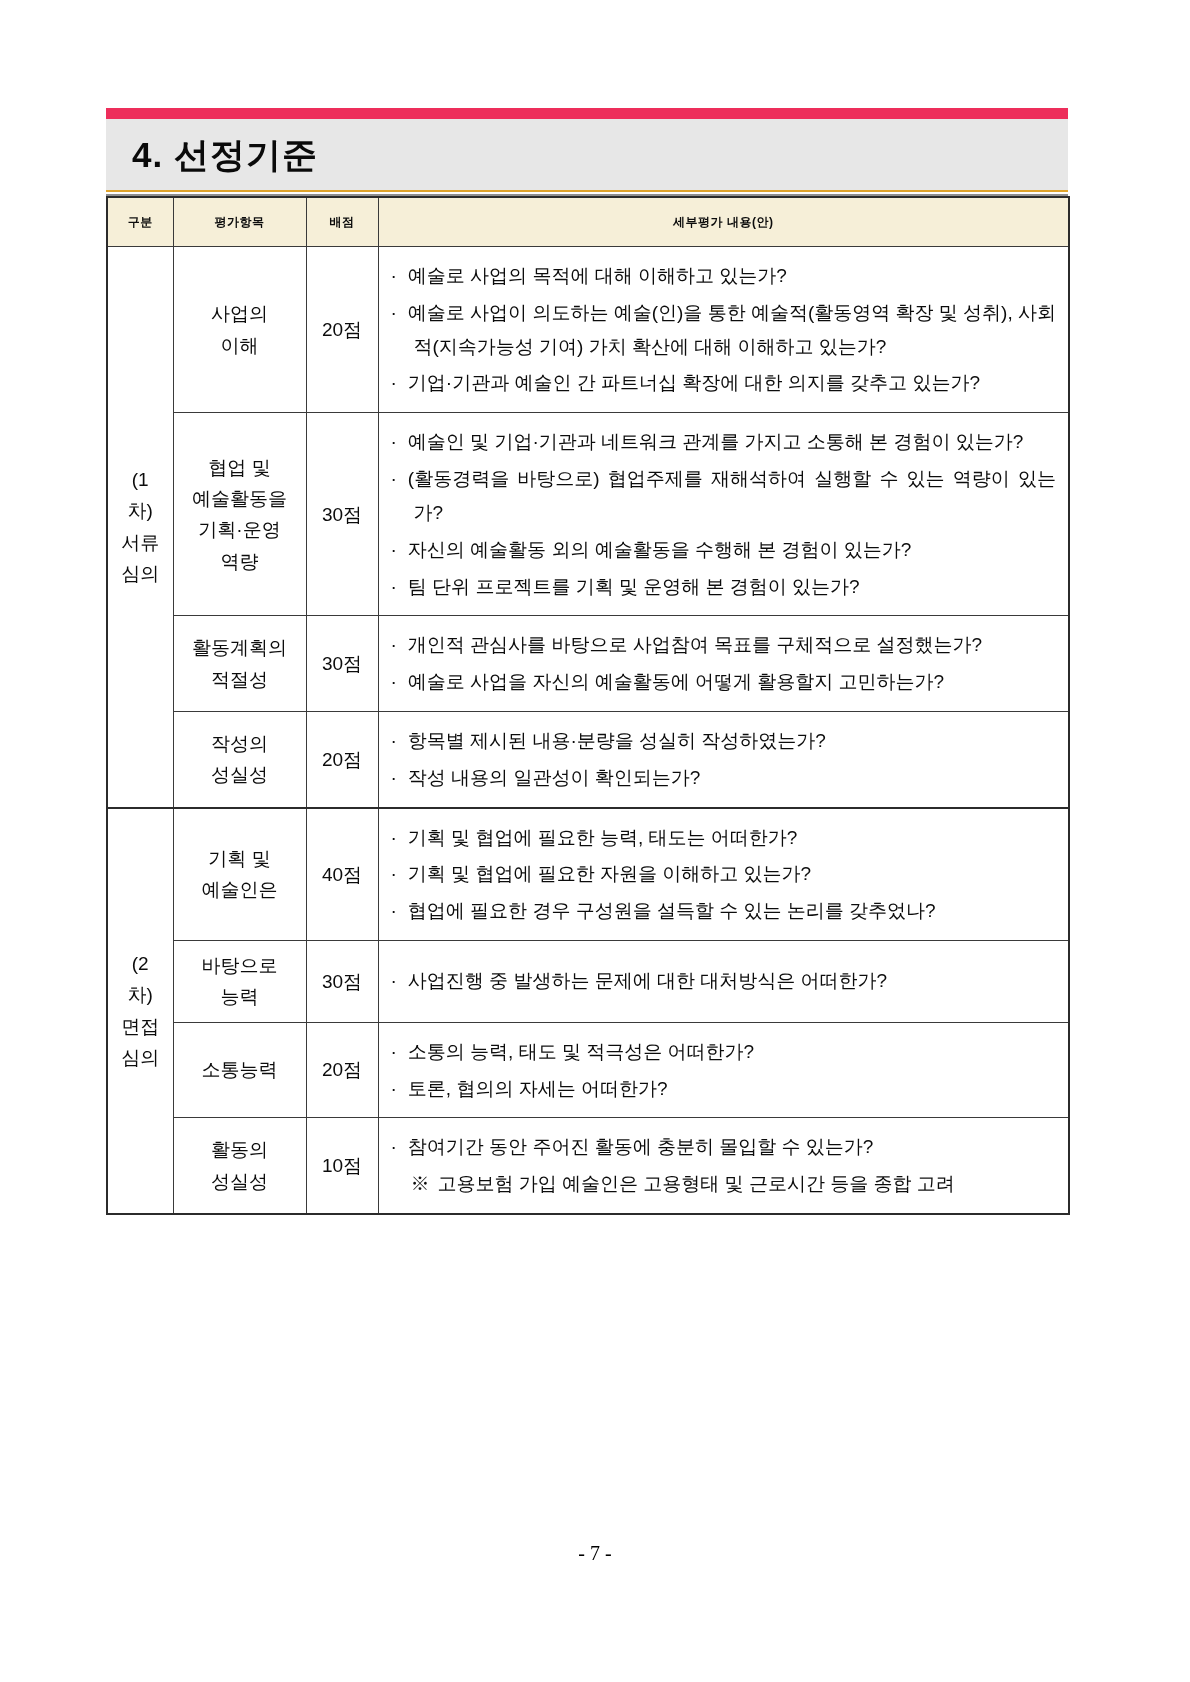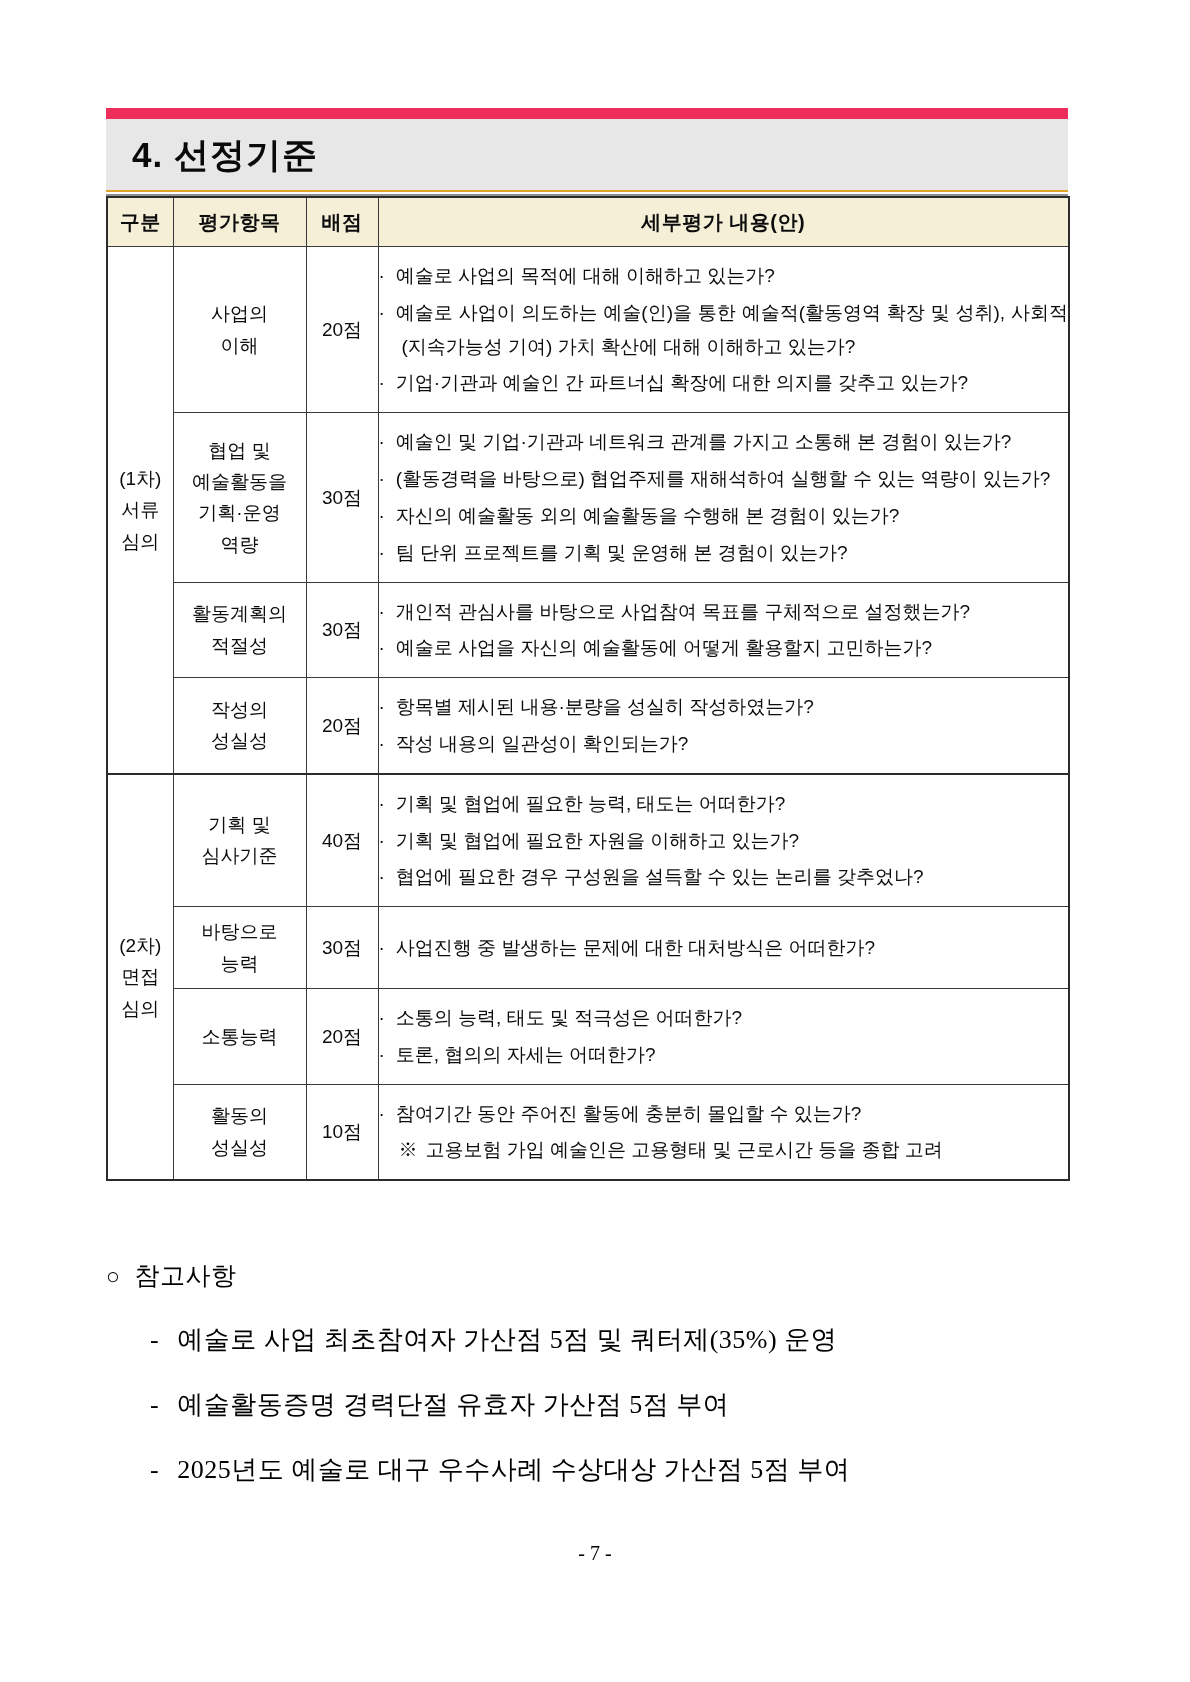"구분" table.criteria th { font-size: 20px -> 12px }
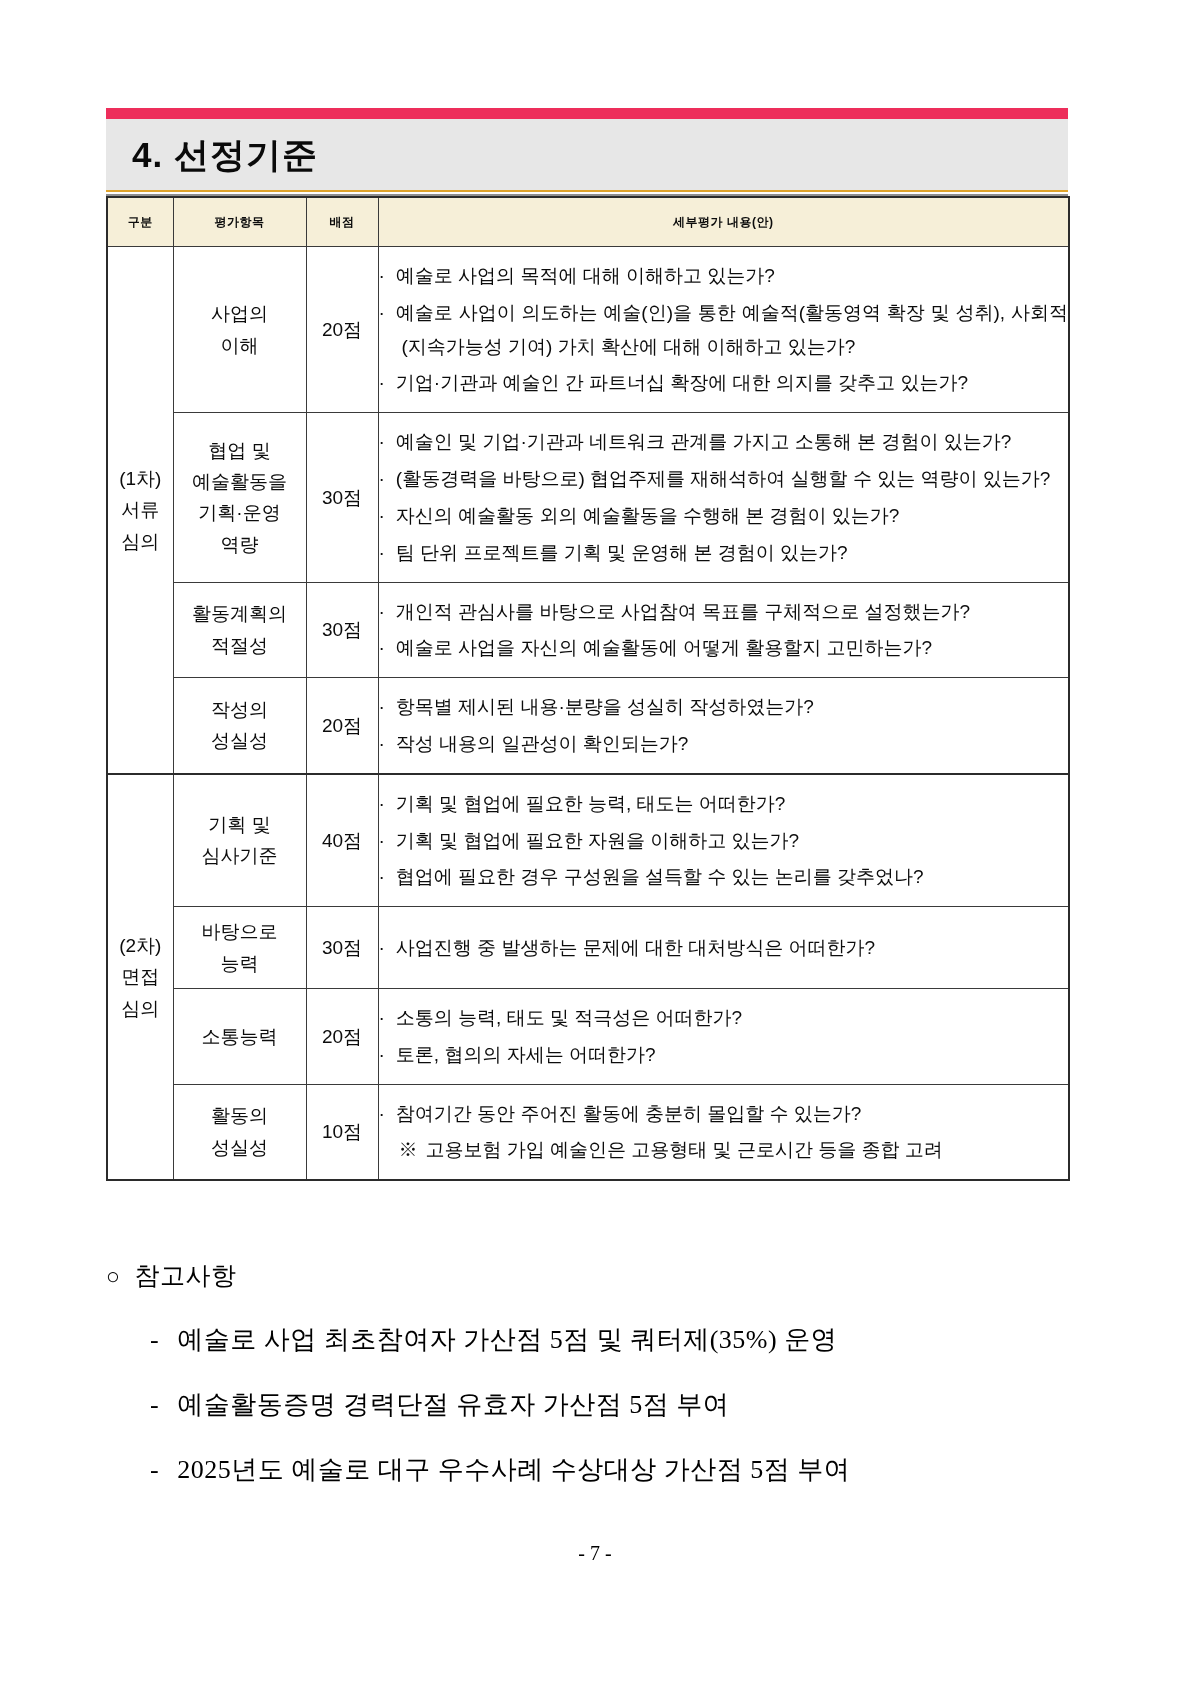"· 예술로 사업의 목적에 대해" table.criteria td { padding: 9px 0 -> 9px 12px }
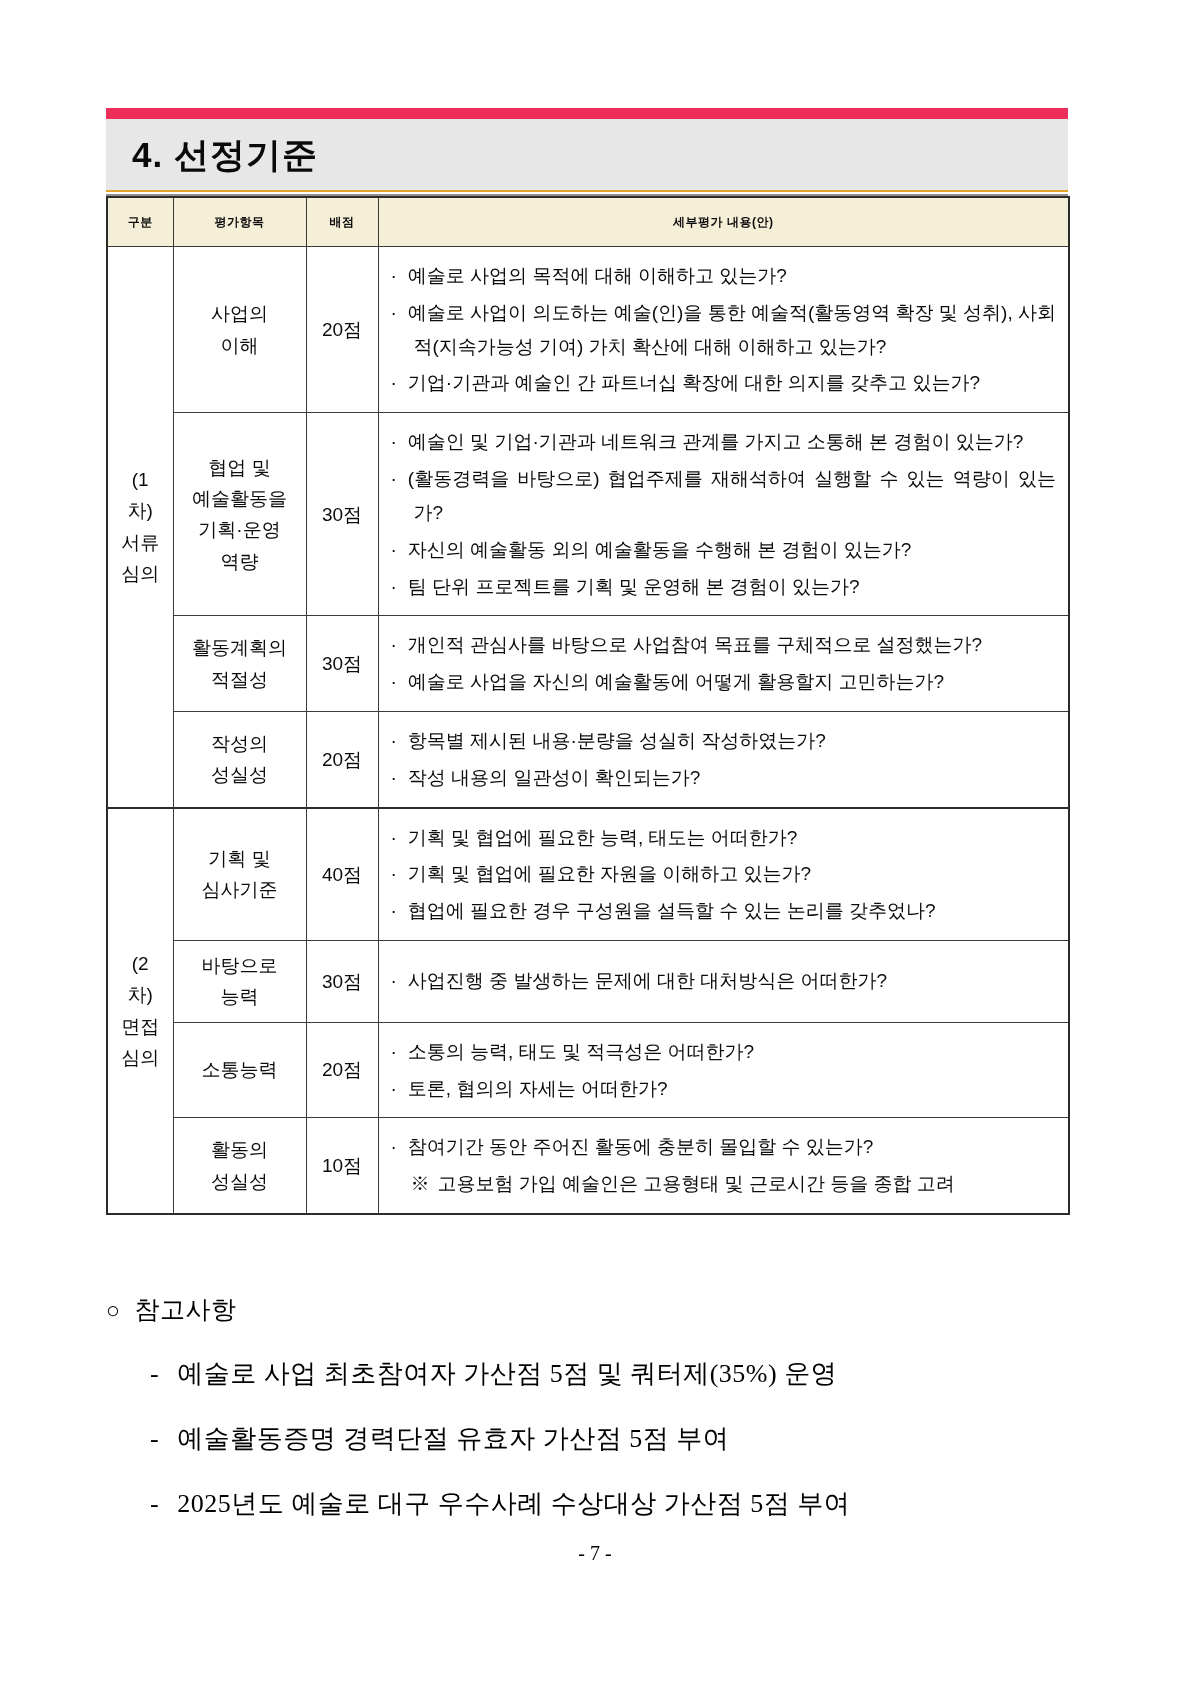"심사기준" div { text: 심사기준 -> 예술인은 }
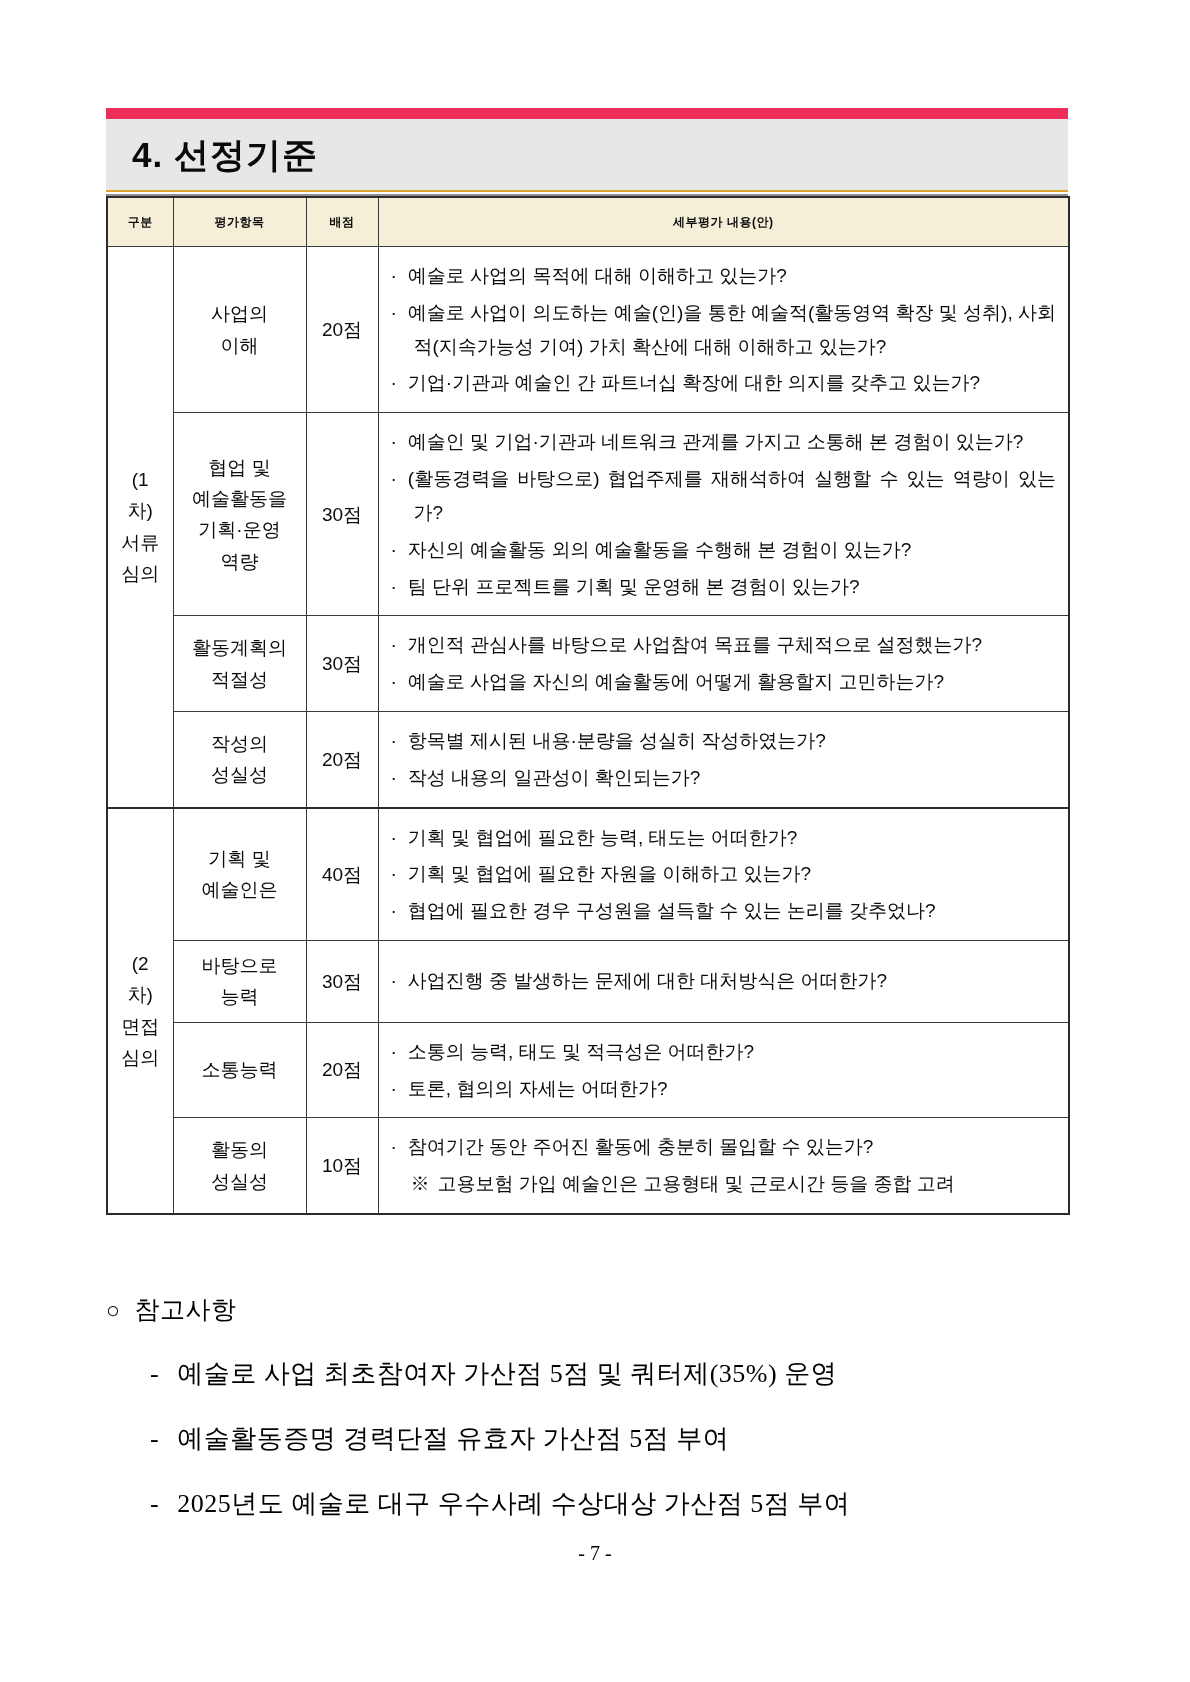"○ 참고사항" div.notes-block { html: <div> <div> <span>○</span><span>참고사항</span> </div> <div> <div><span>-</span>예술로 사업 최초참여자 가산점 5점 및 쿼터제(35%) 운영</div> <div><span>-</span>예술활동증명 경력단절 유효자 가산점 5점 부여</div> <div><span>-</span>2025년도 예술로 대구 우수사례 수상대상 가산점 5점 부여</div> </div> </div> -> none }
